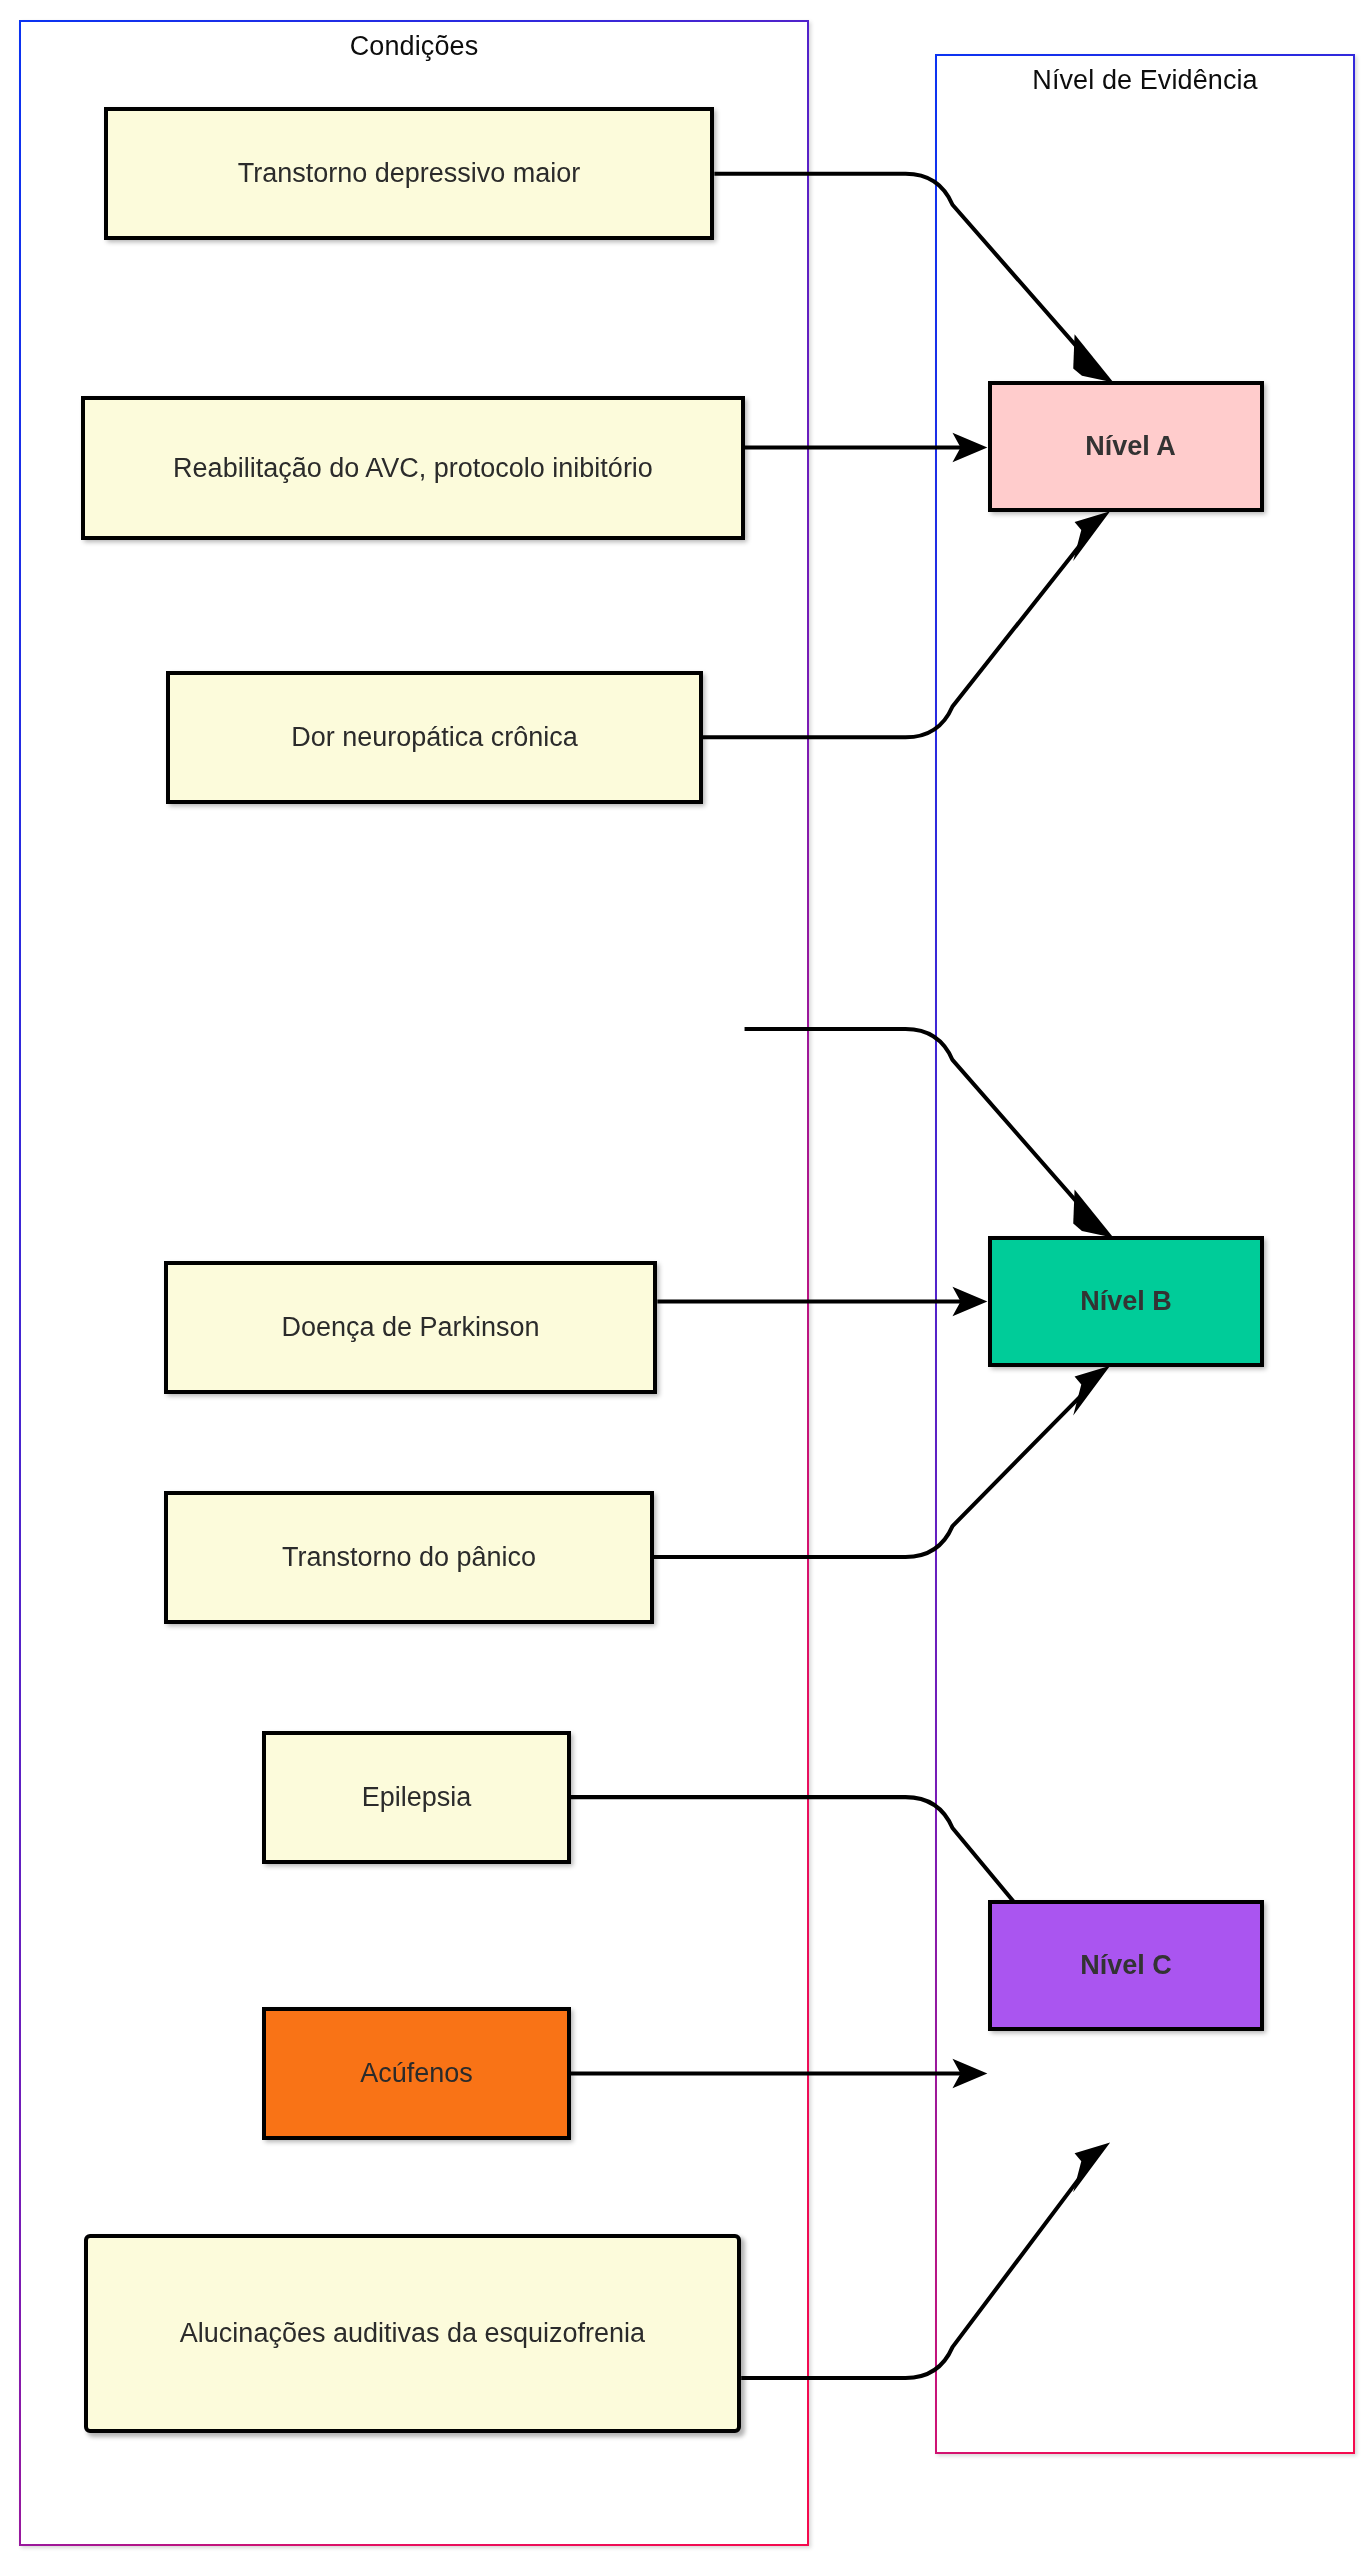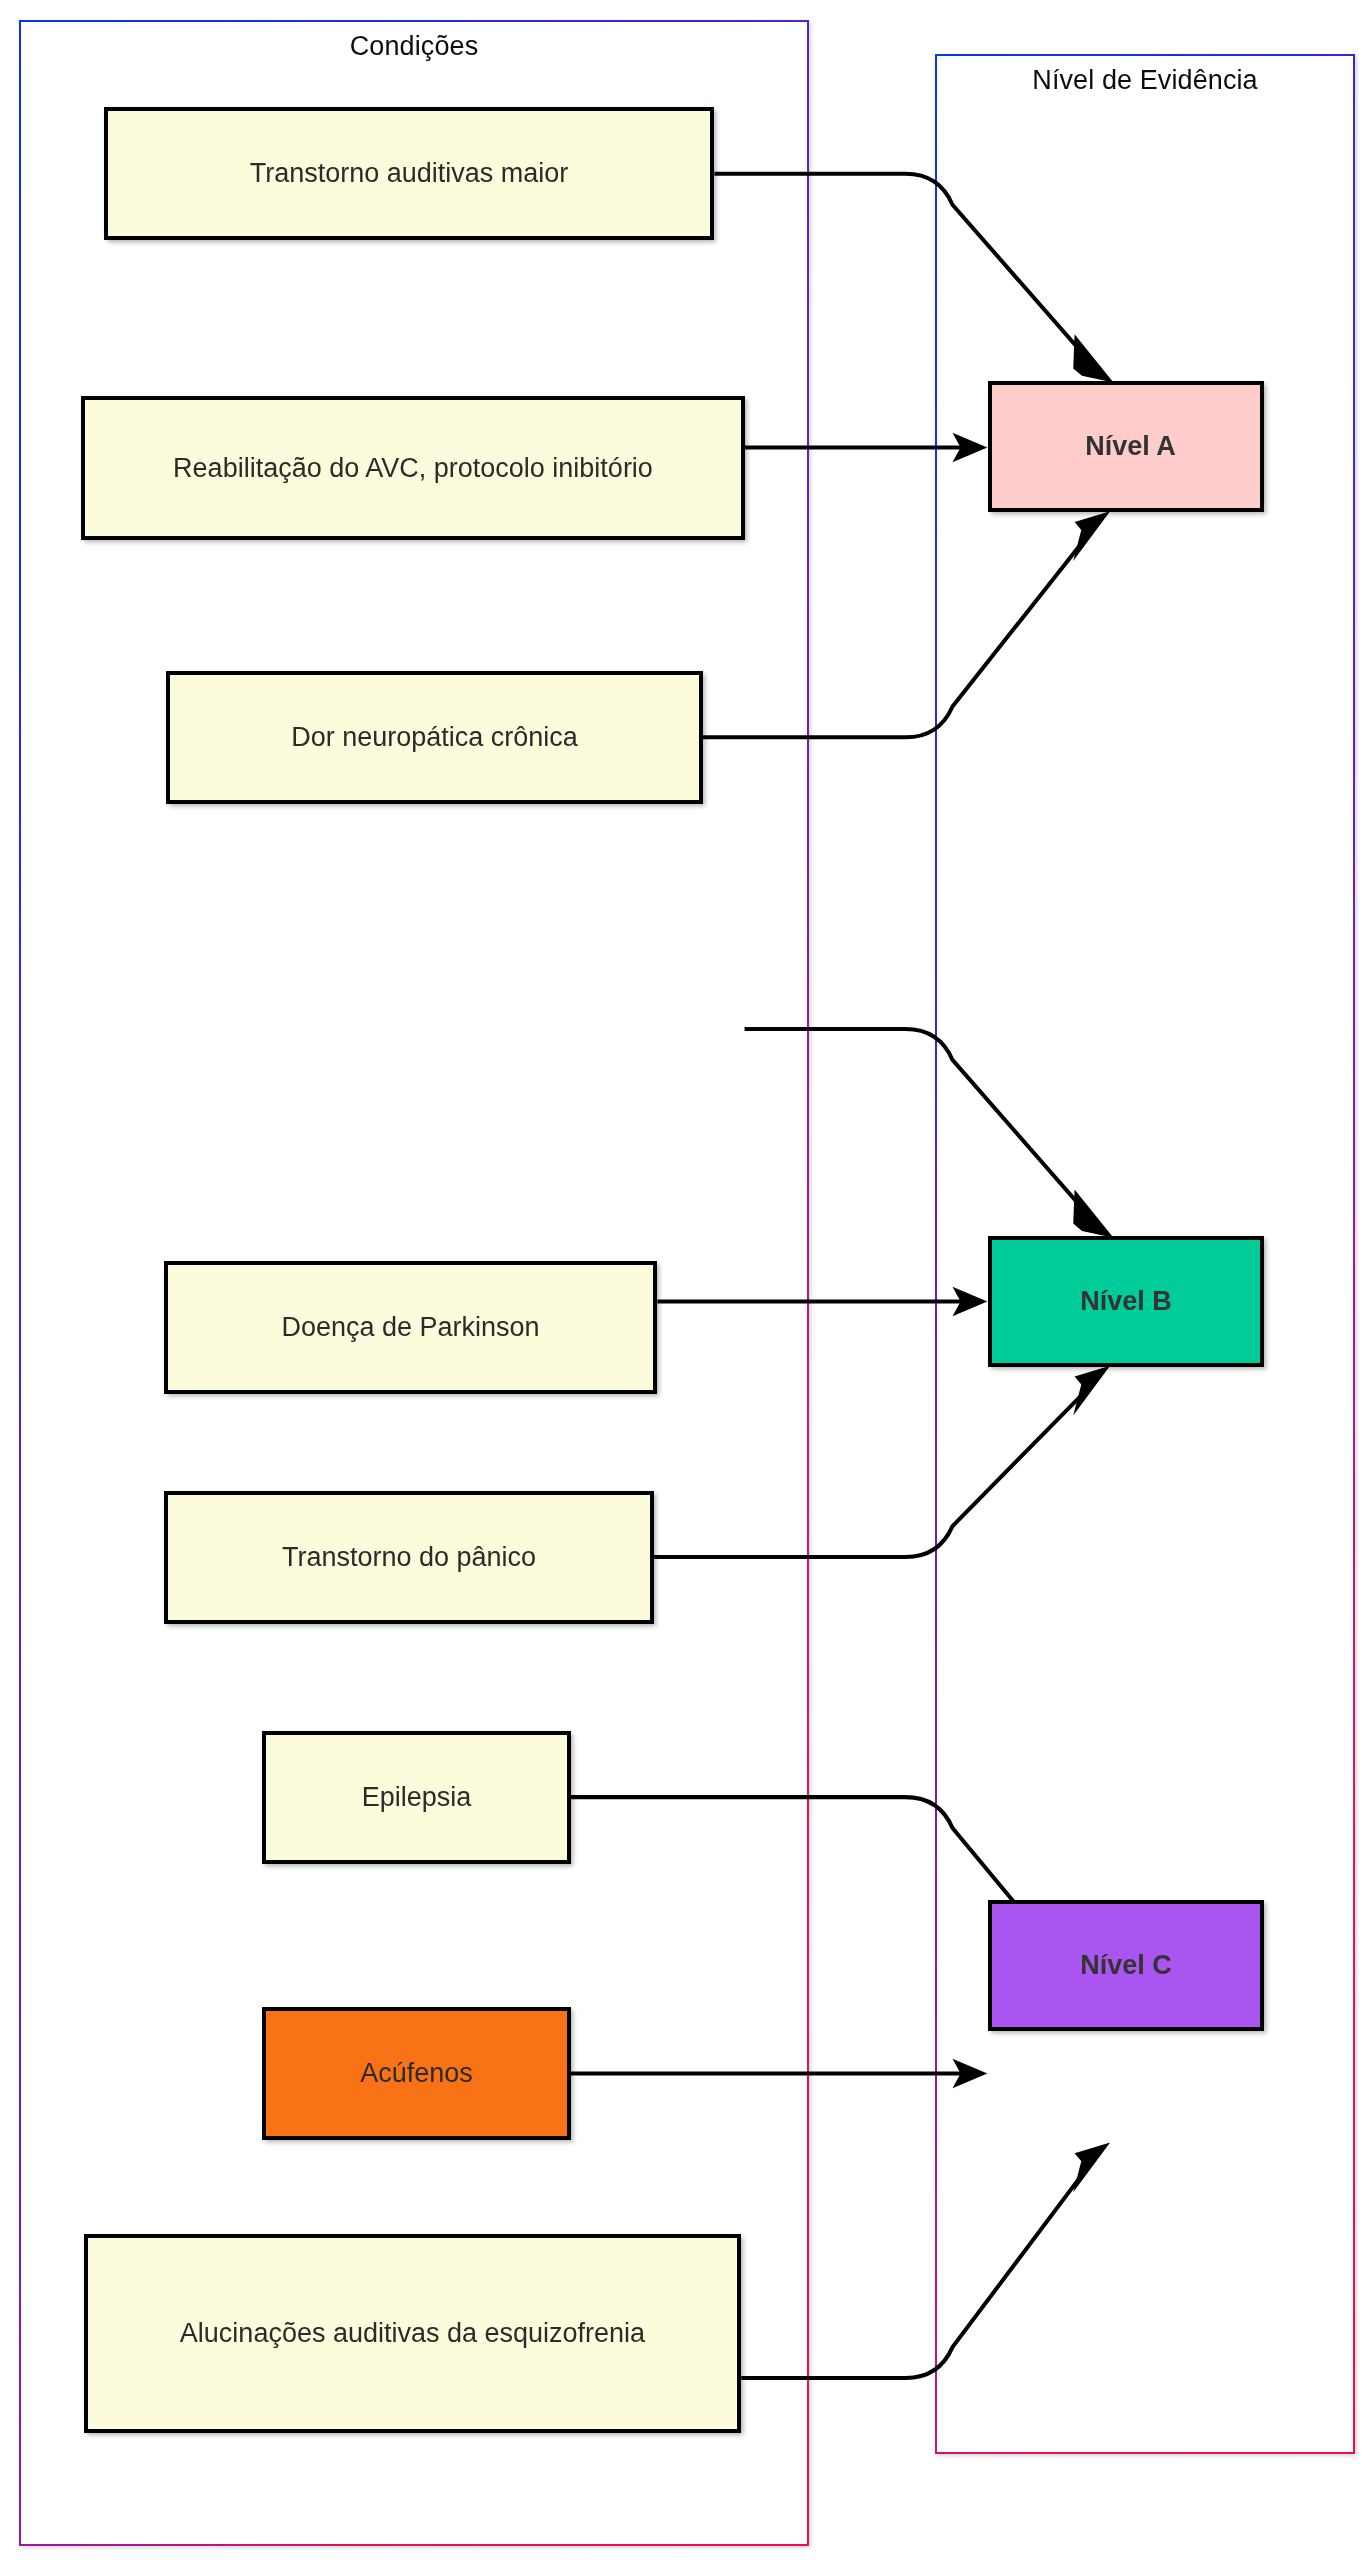"Transtorno auditivas maior" span.lbl { text: auditivas -> depressivo }
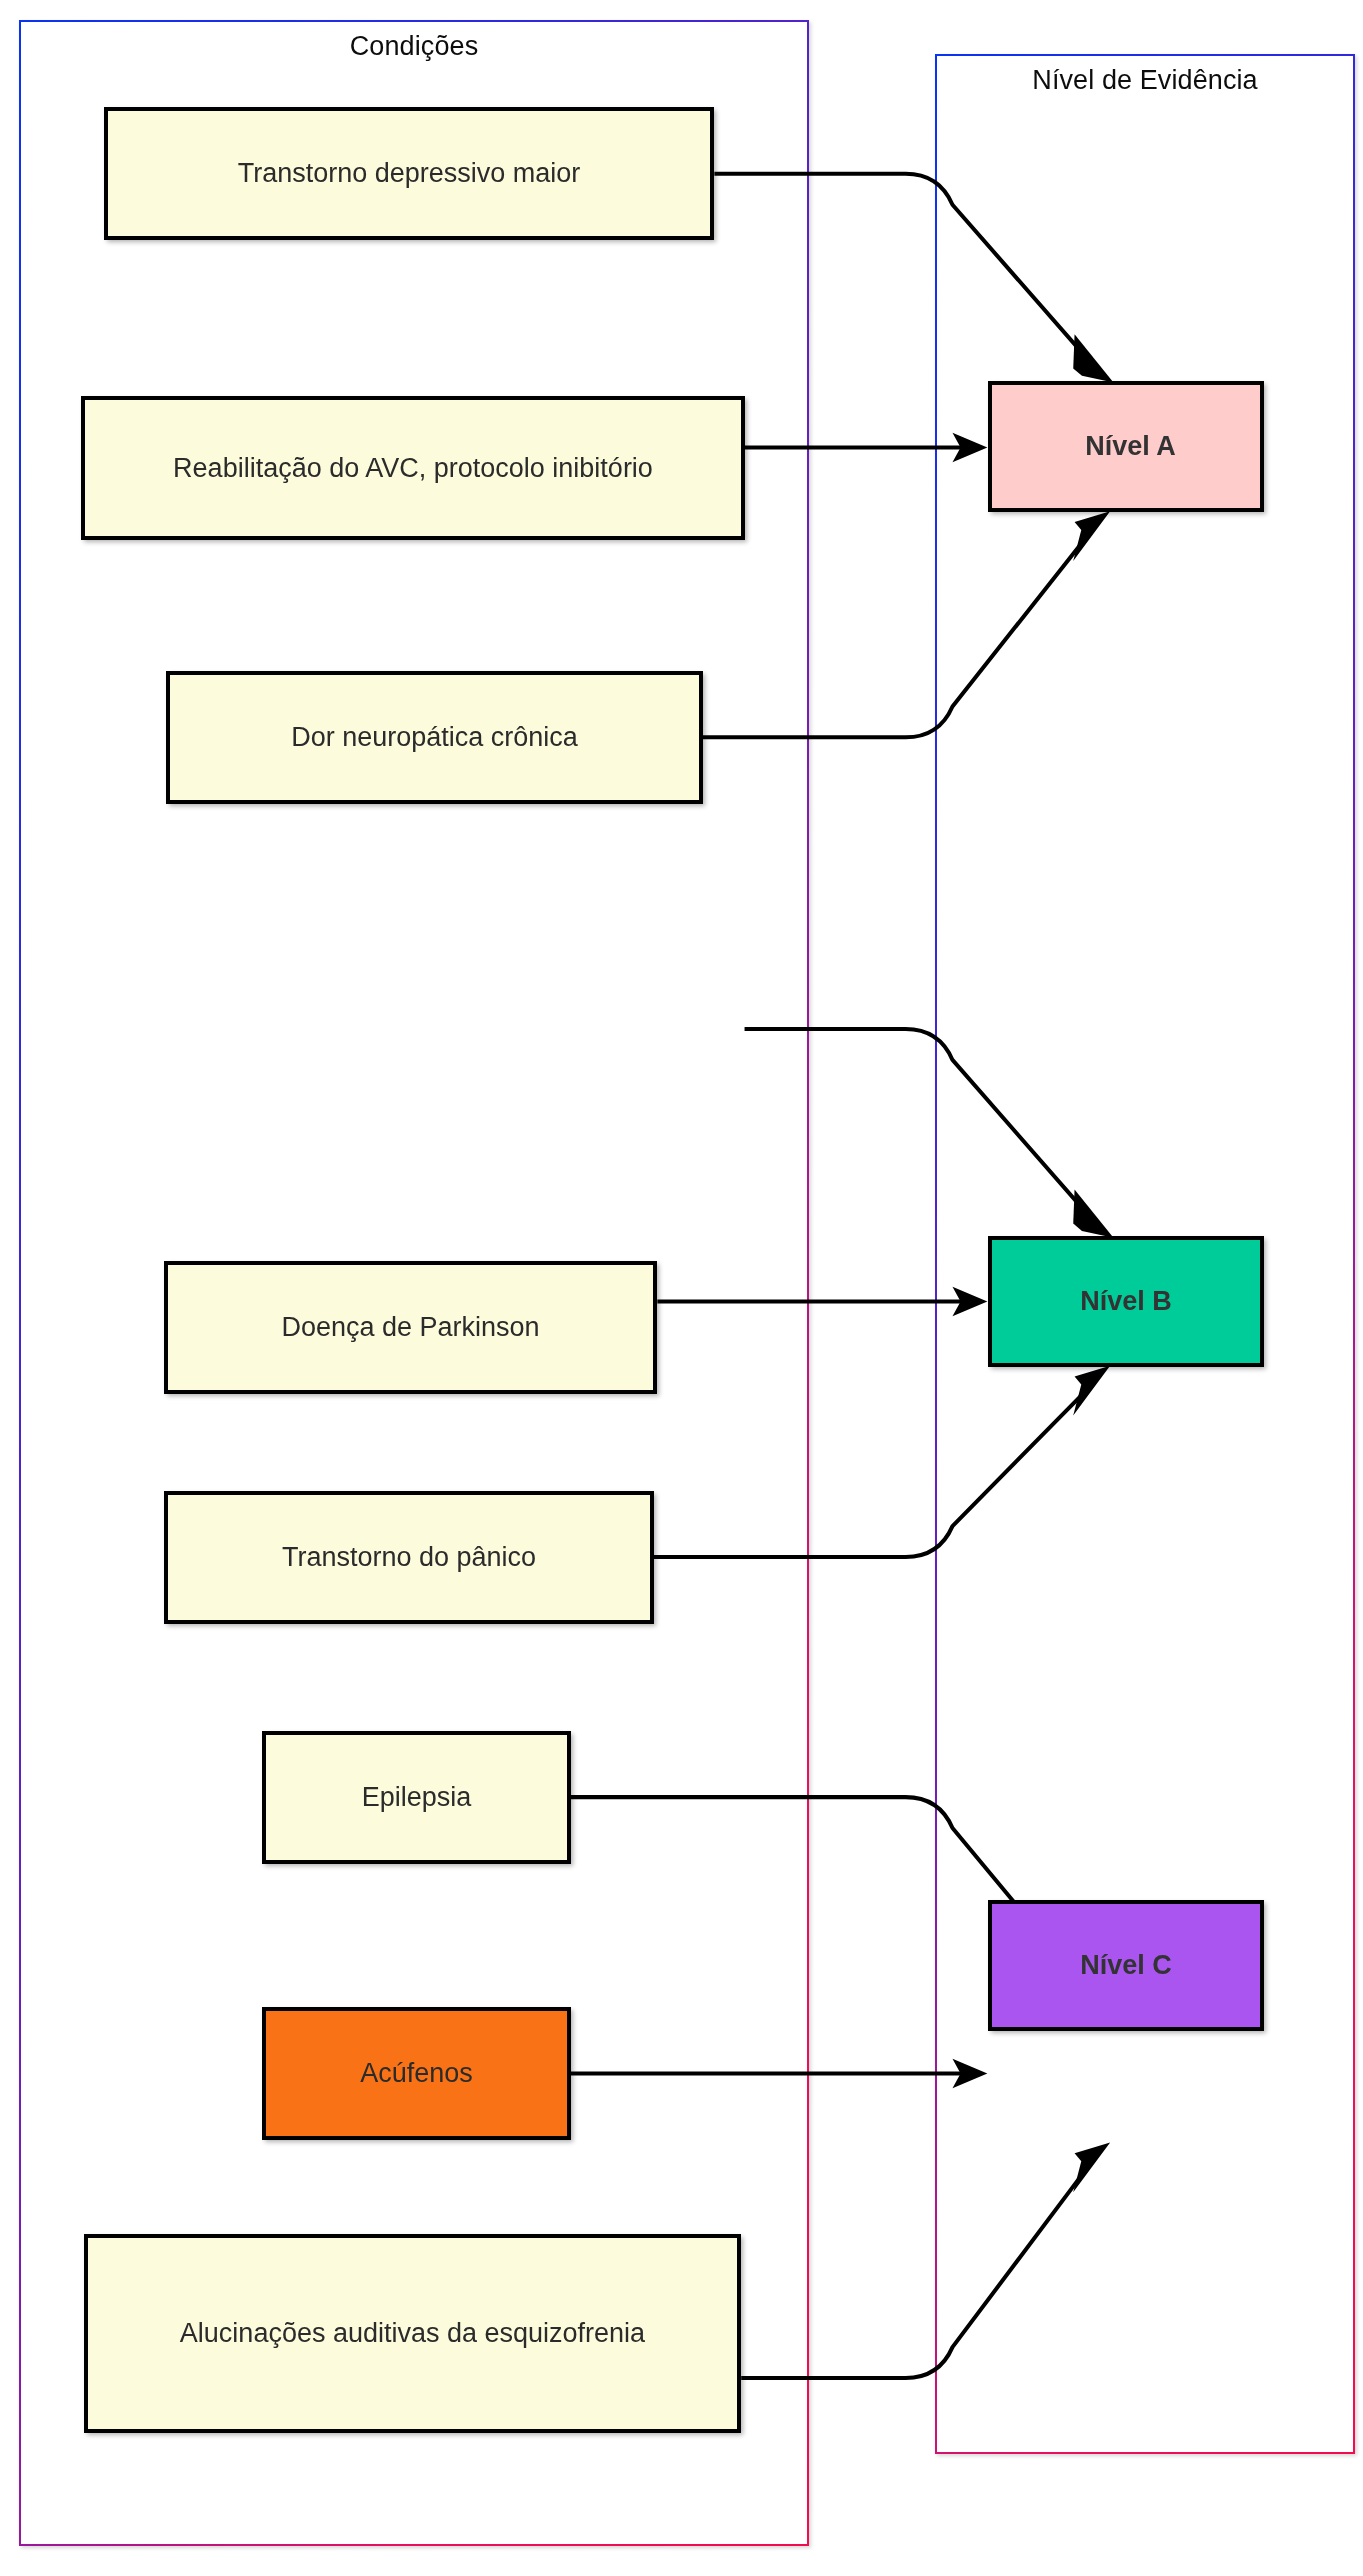"Alucinações auditivas da esquizofrenia" div.node { border-radius: none -> 6px }
